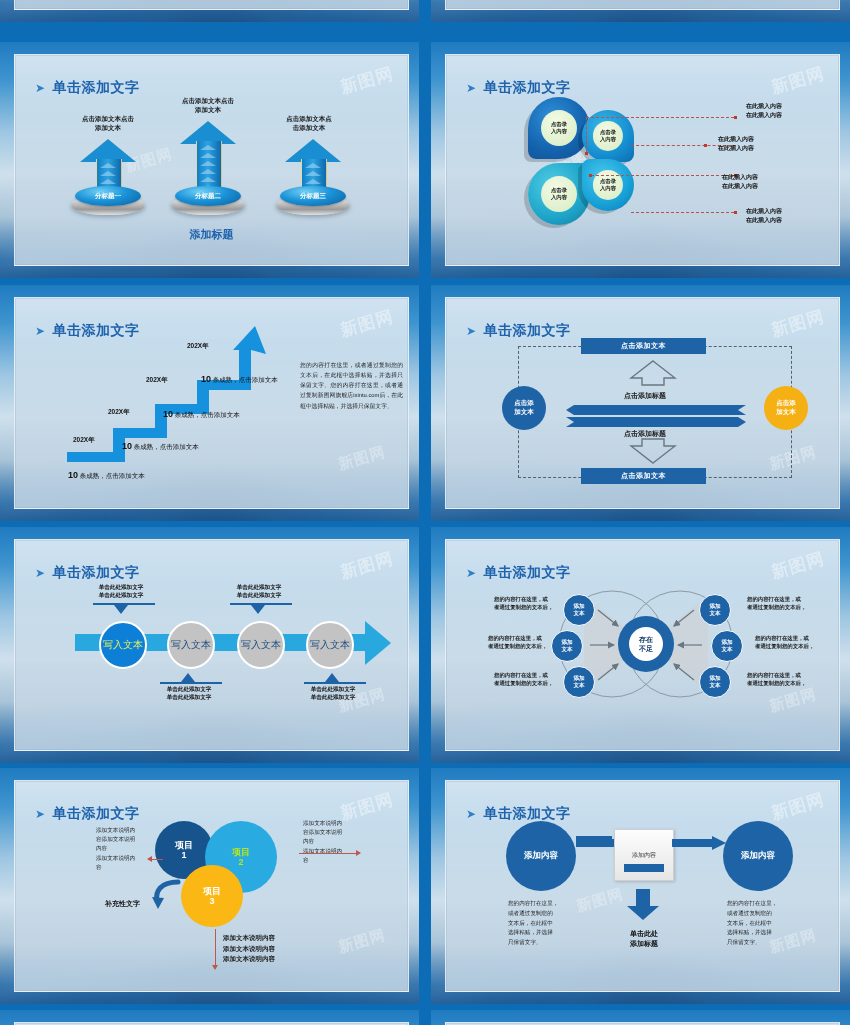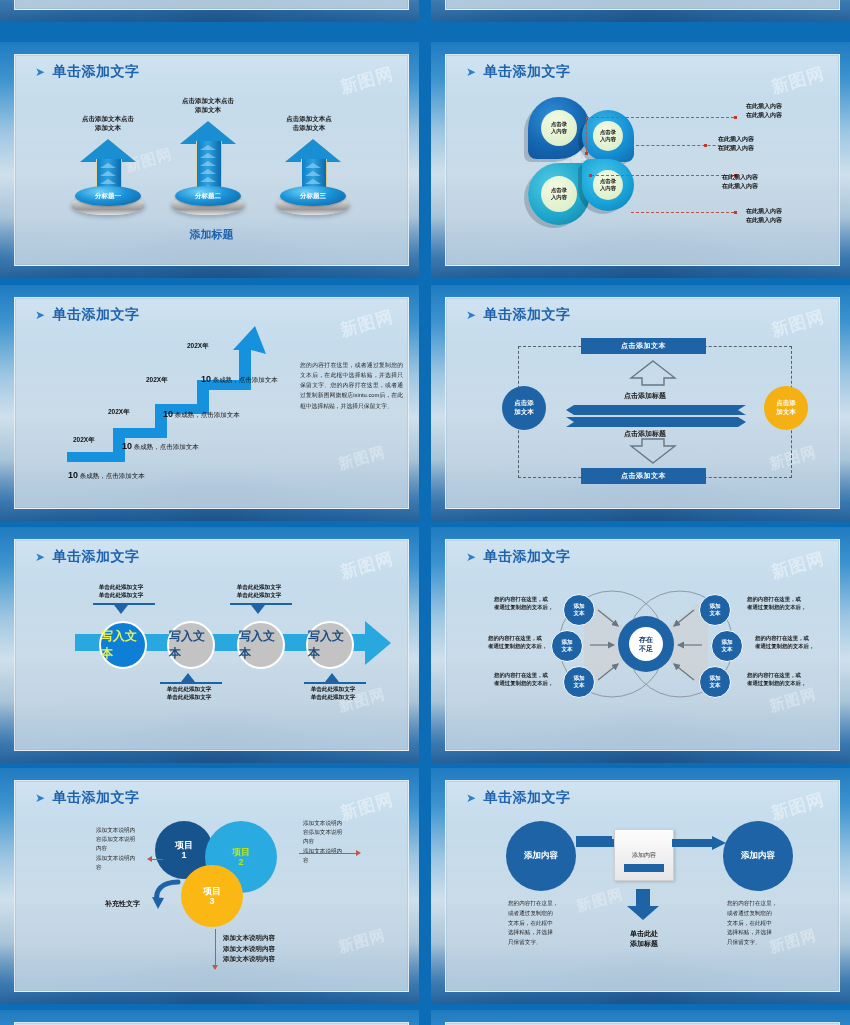"➤ 单击添加文字" .stitle { top: 8px -> 24px }
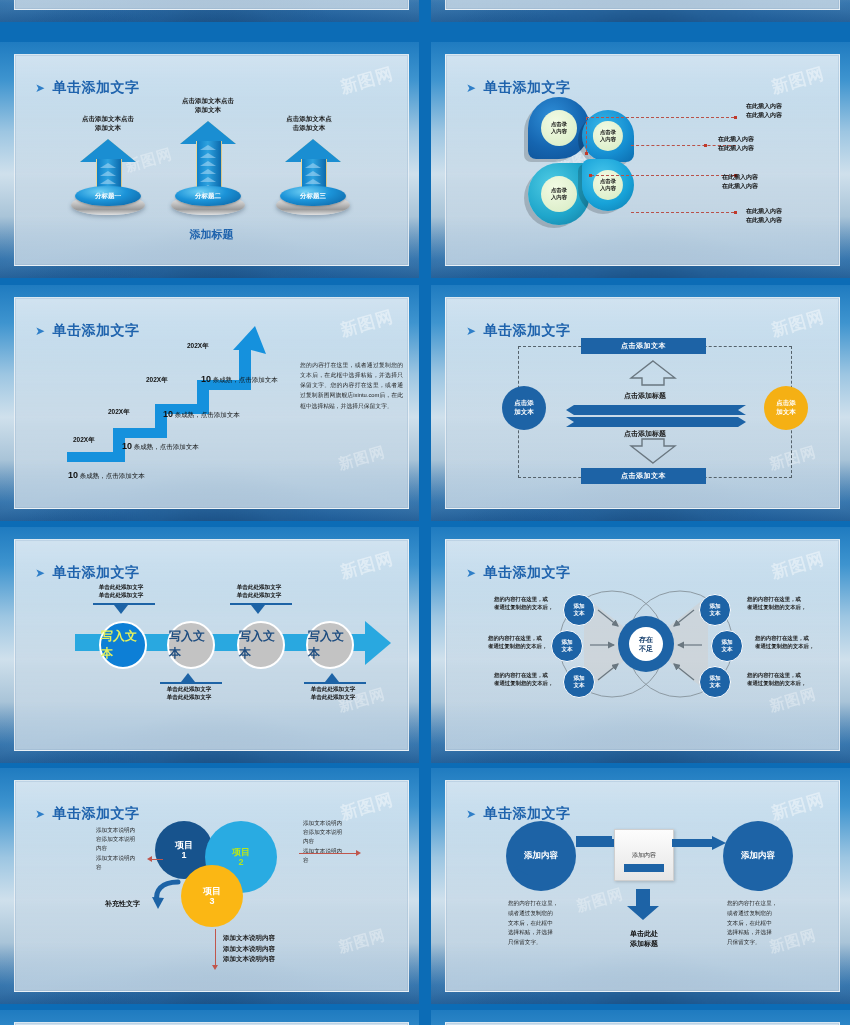"写入文本" .tcirc { font-size: 12px -> 10px; font-weight: bold -> normal }
